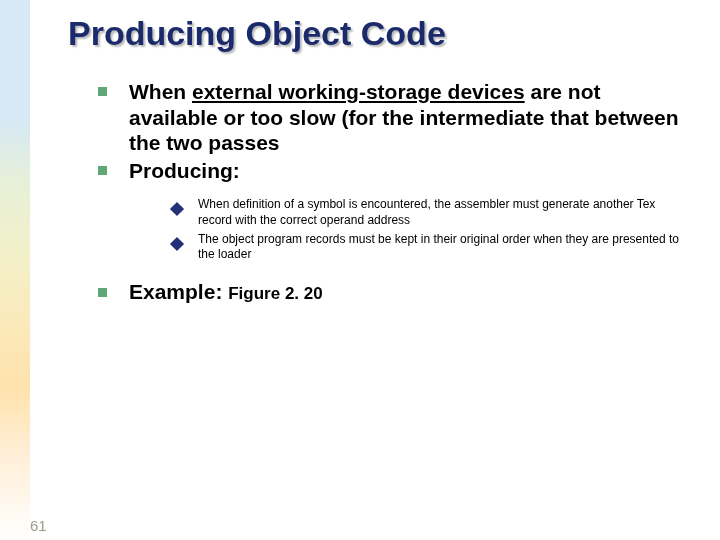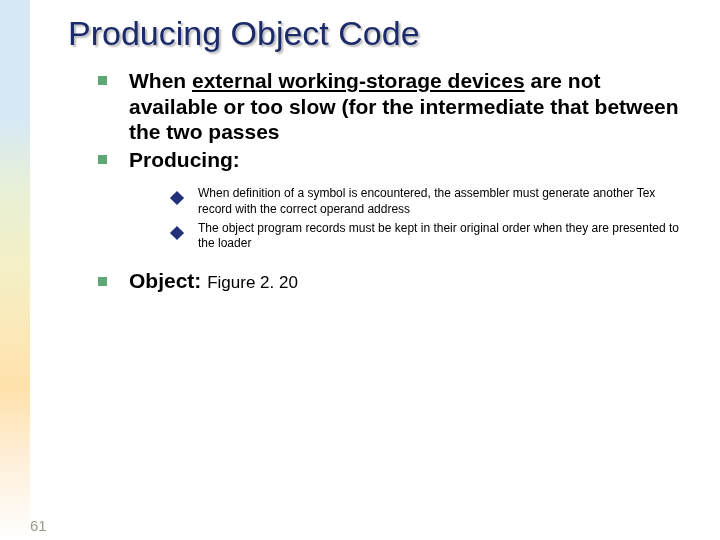"Producing Object Code" .title { font-weight: normal -> bold; margin-bottom: 15px -> 26px }
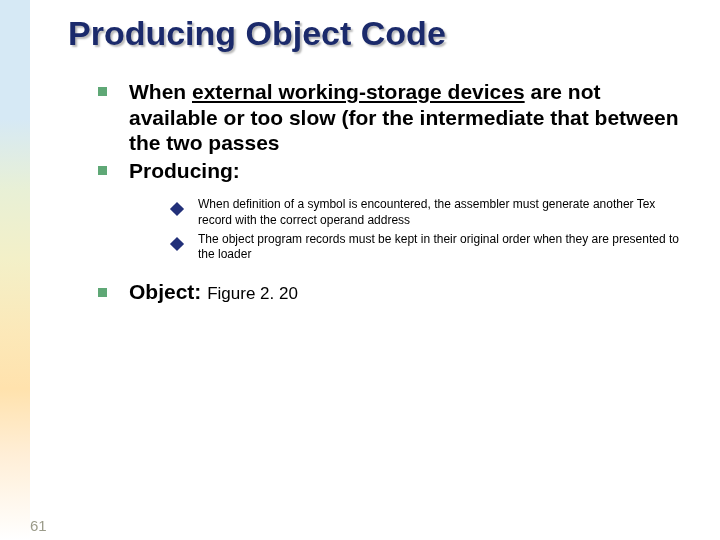"Object:" span.example-label { text: Object -> Example }
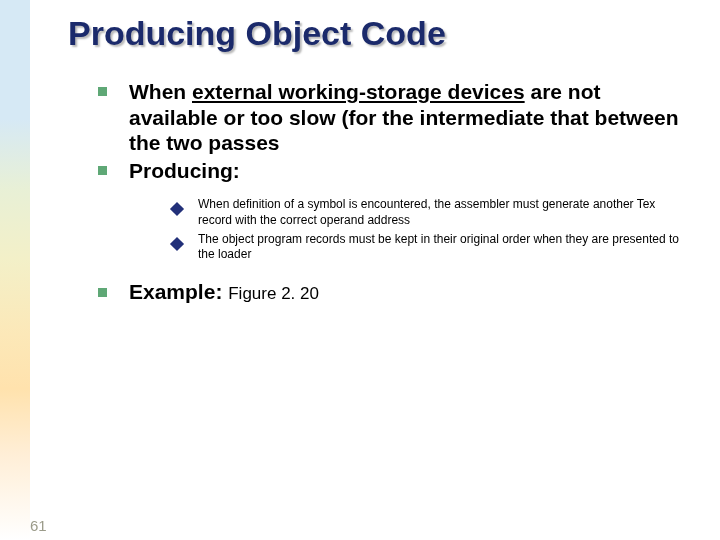"Figure 2. 20" .example-ref { font-weight: normal -> bold }
